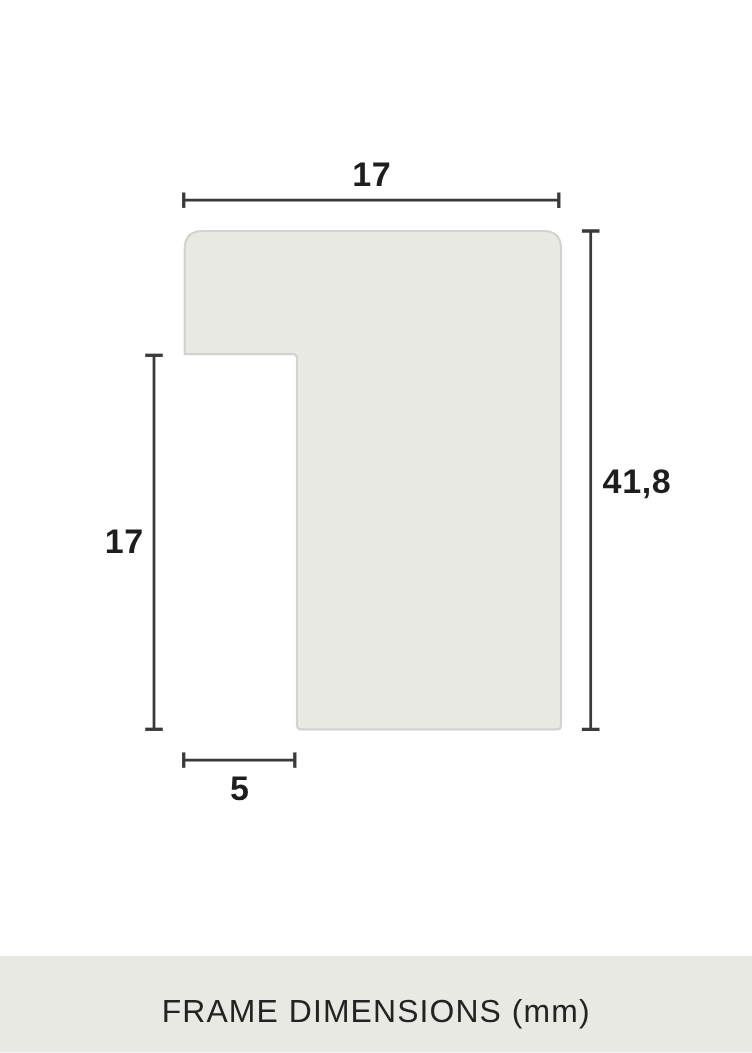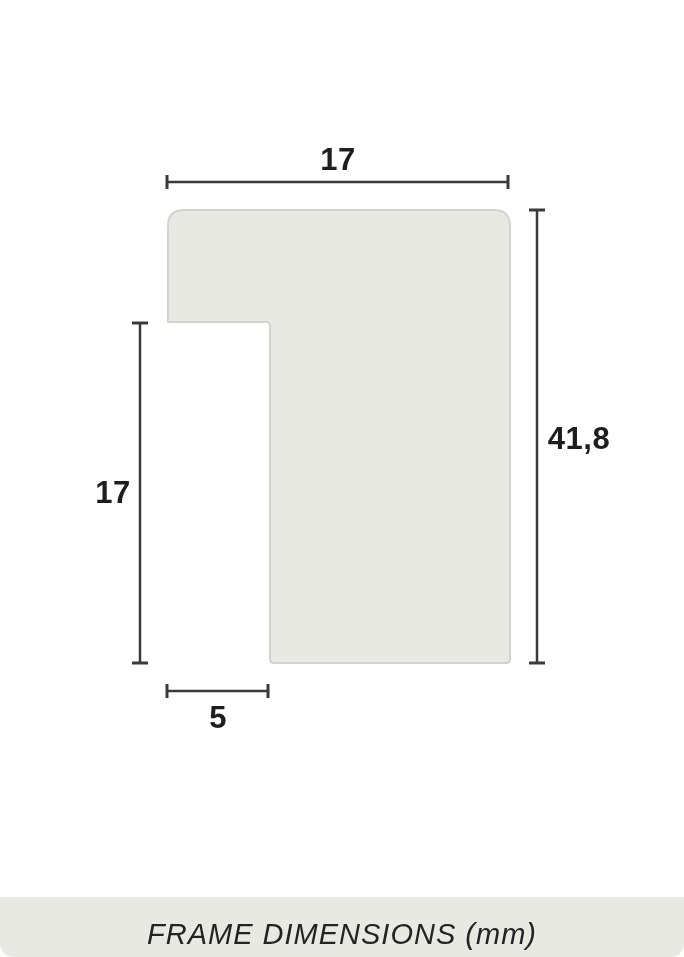"17" .page { border-radius: 13px -> none }
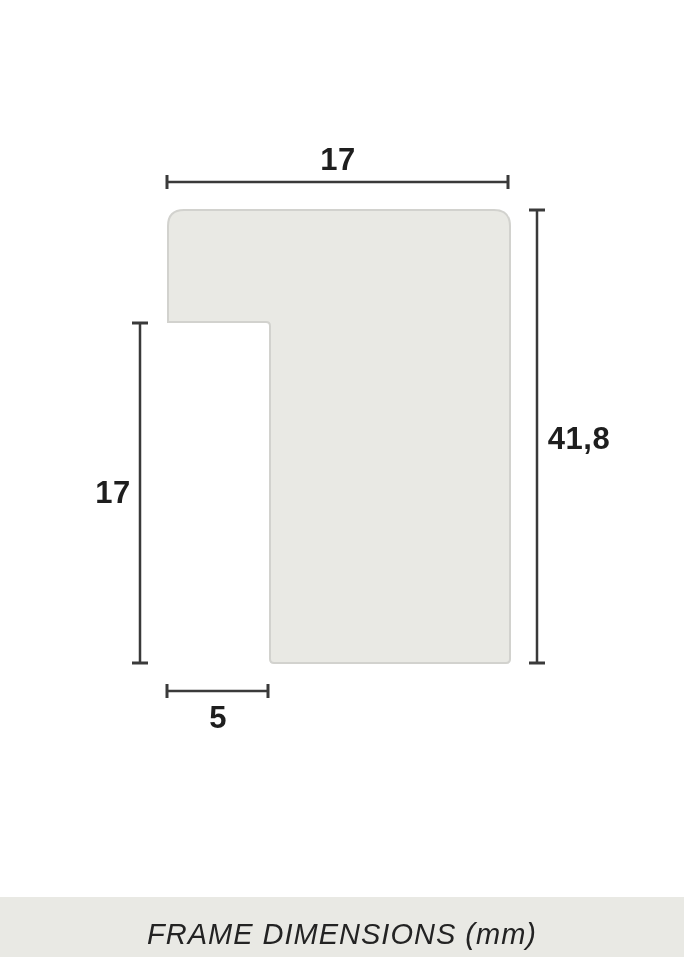"FRAME DIMENSIONS (mm)" .footer-bar { font-style: italic -> none; height: 60px -> 88px }
